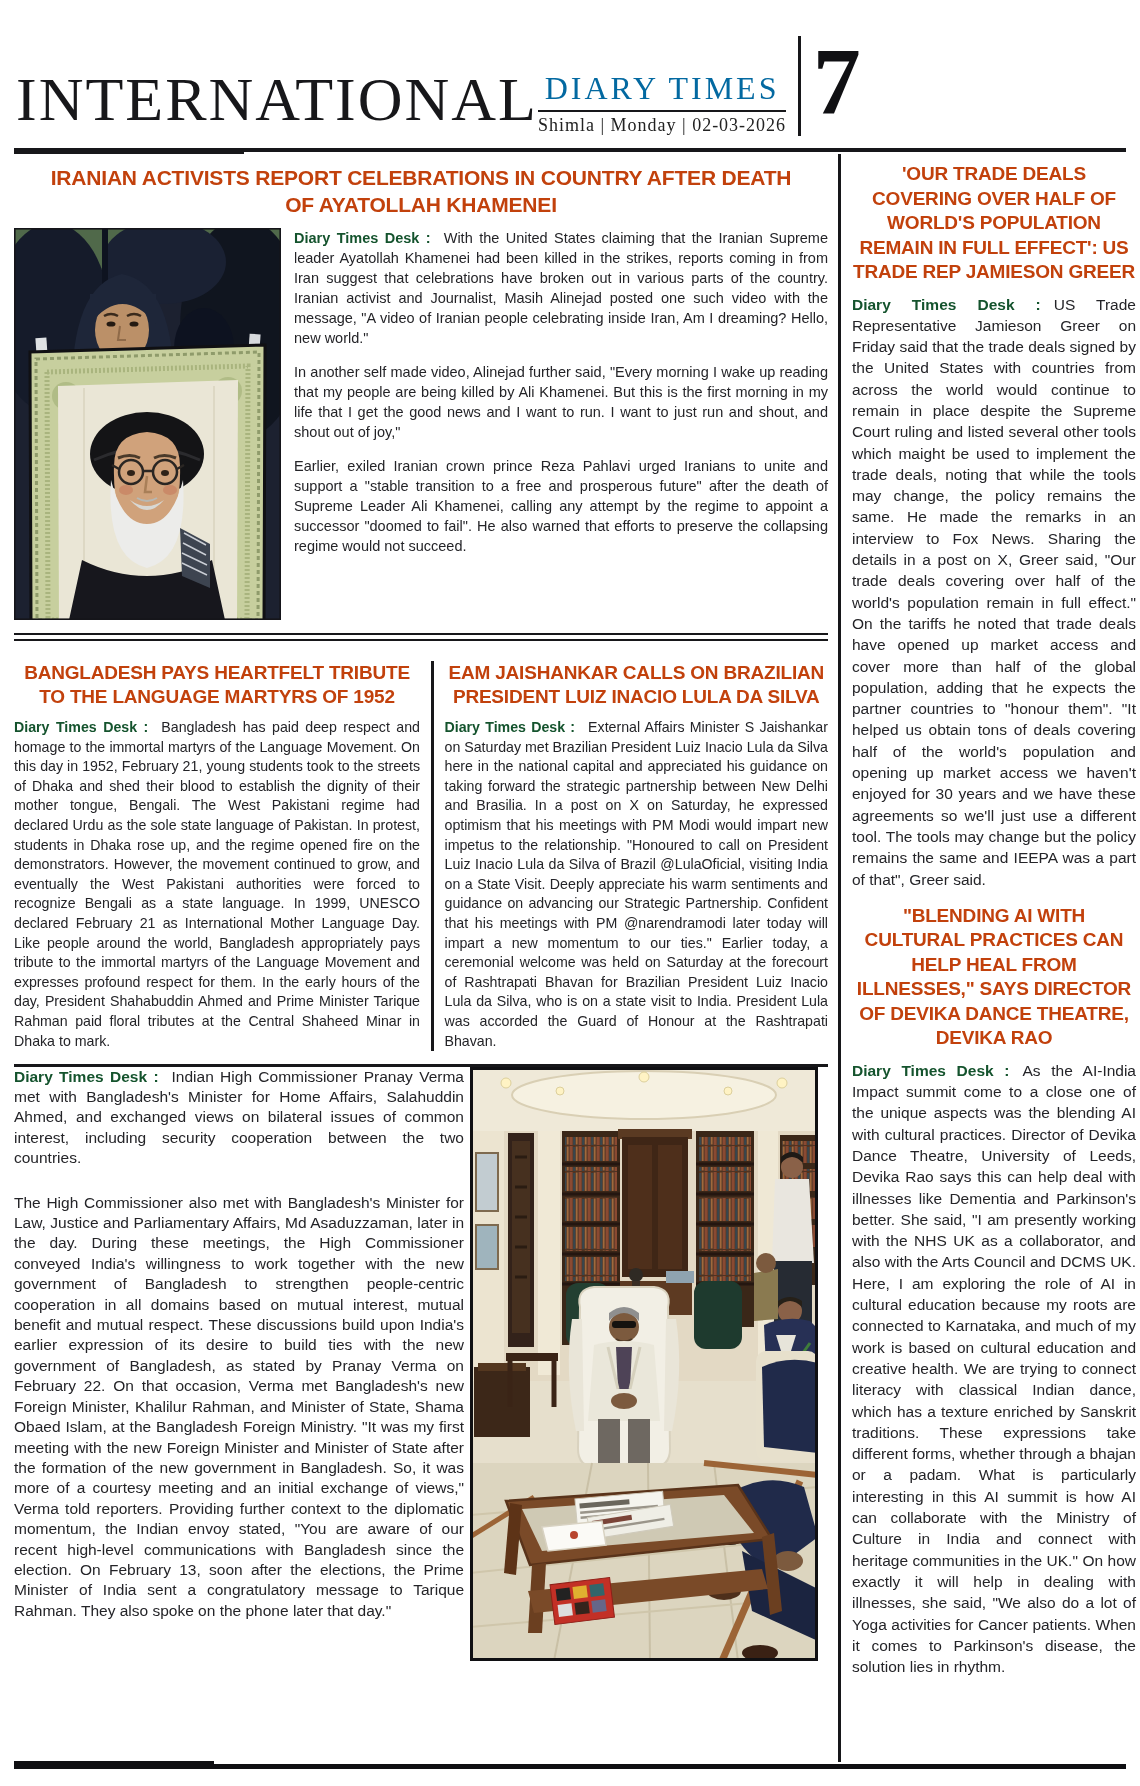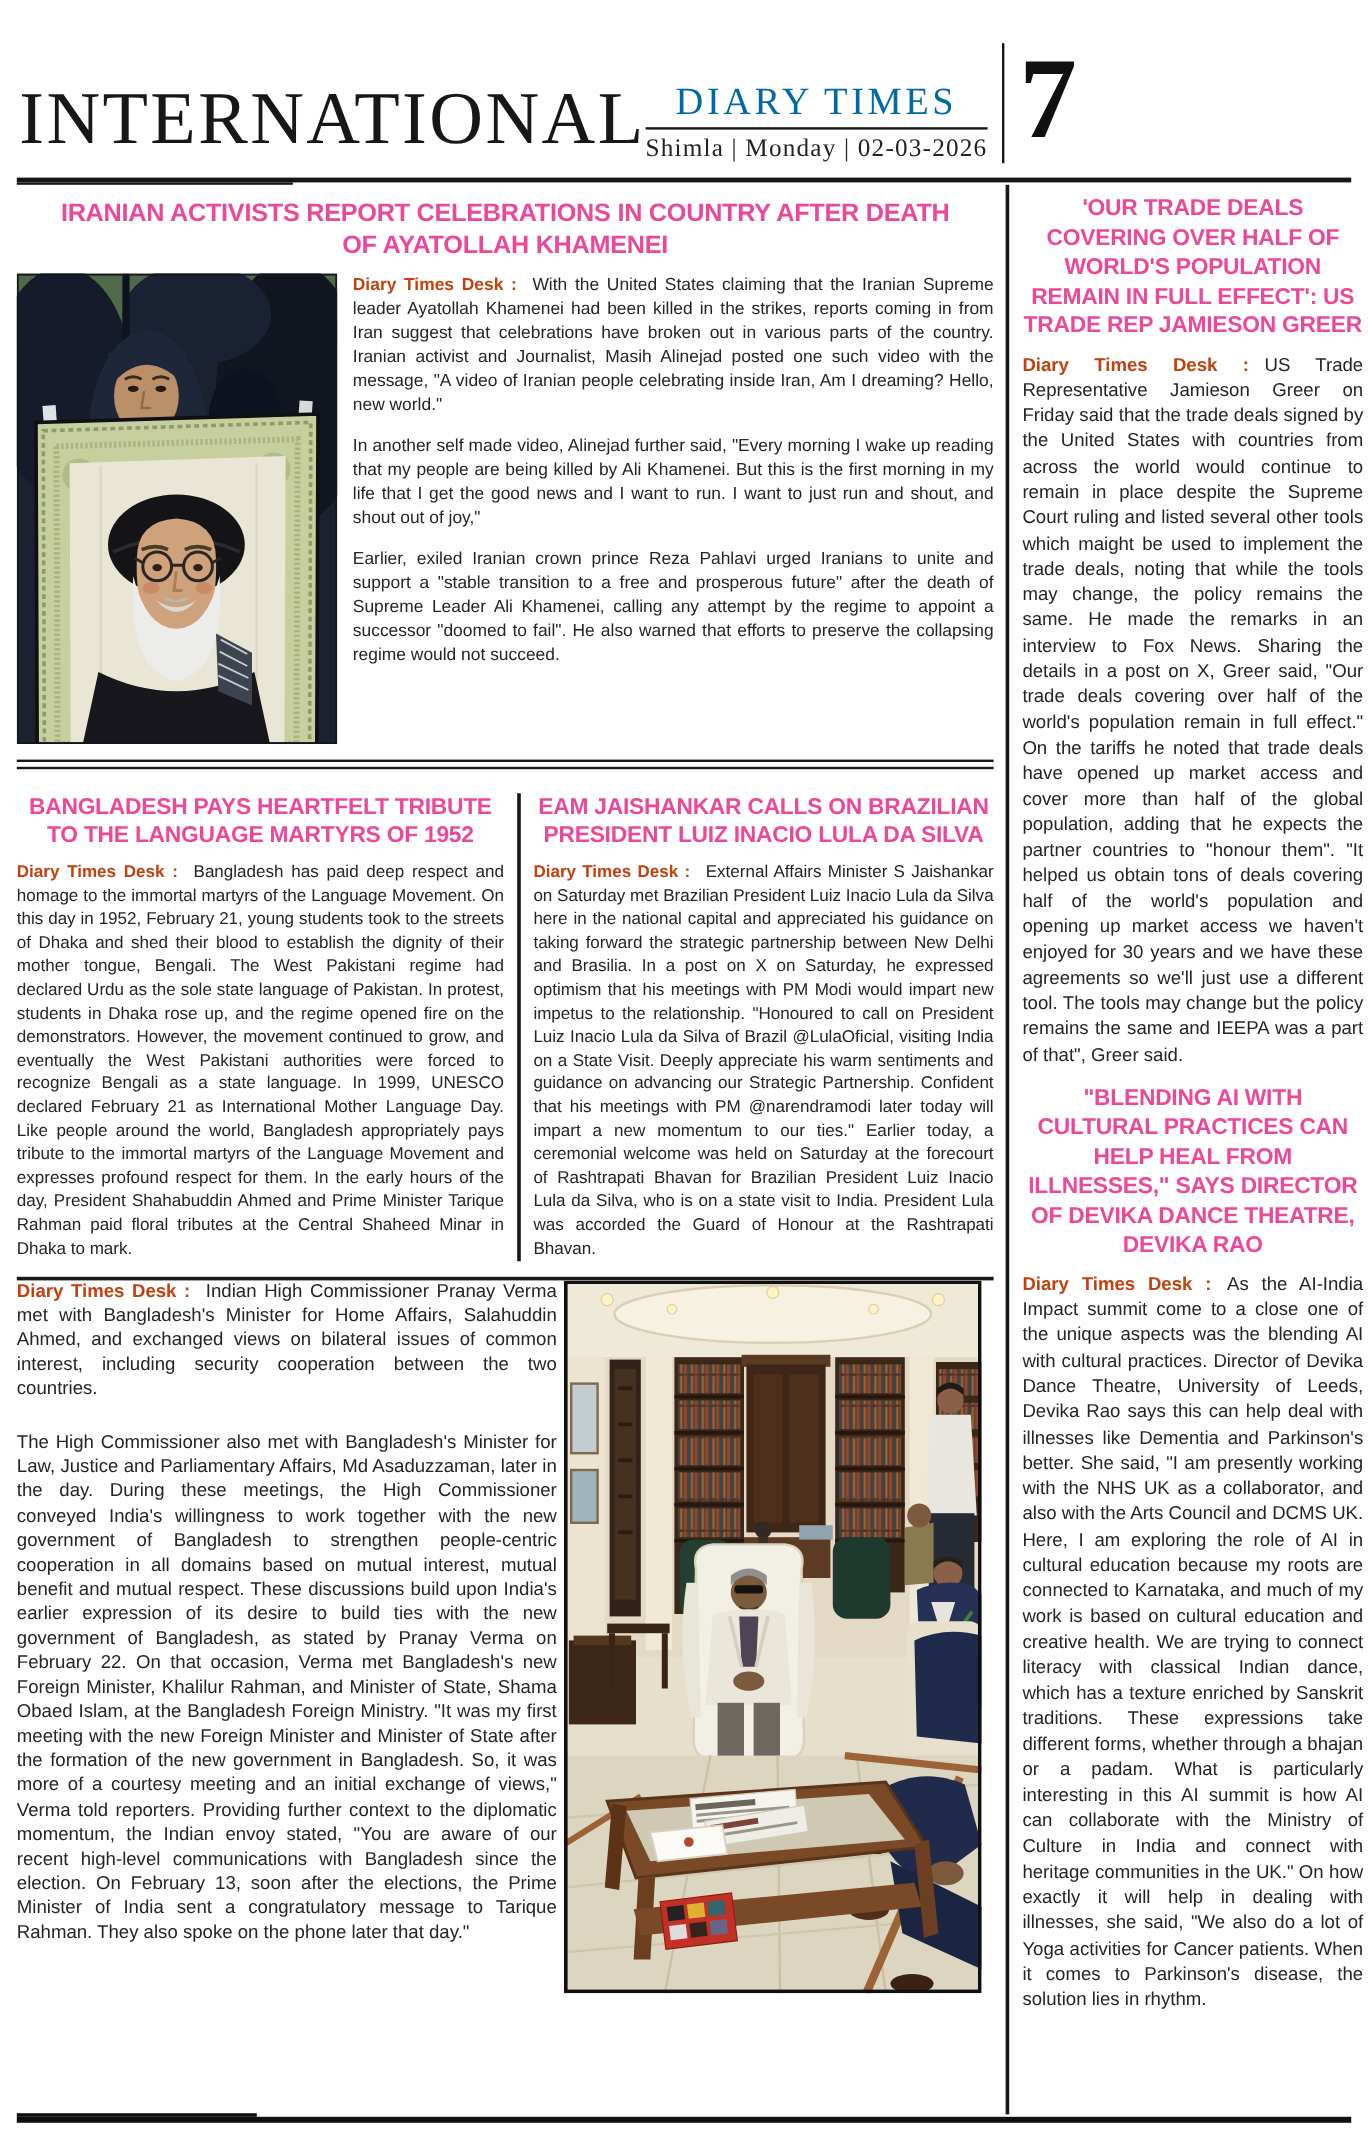"Shimla | Monday | 02-03-2026" .dateline { font-size: 21px -> 18px }
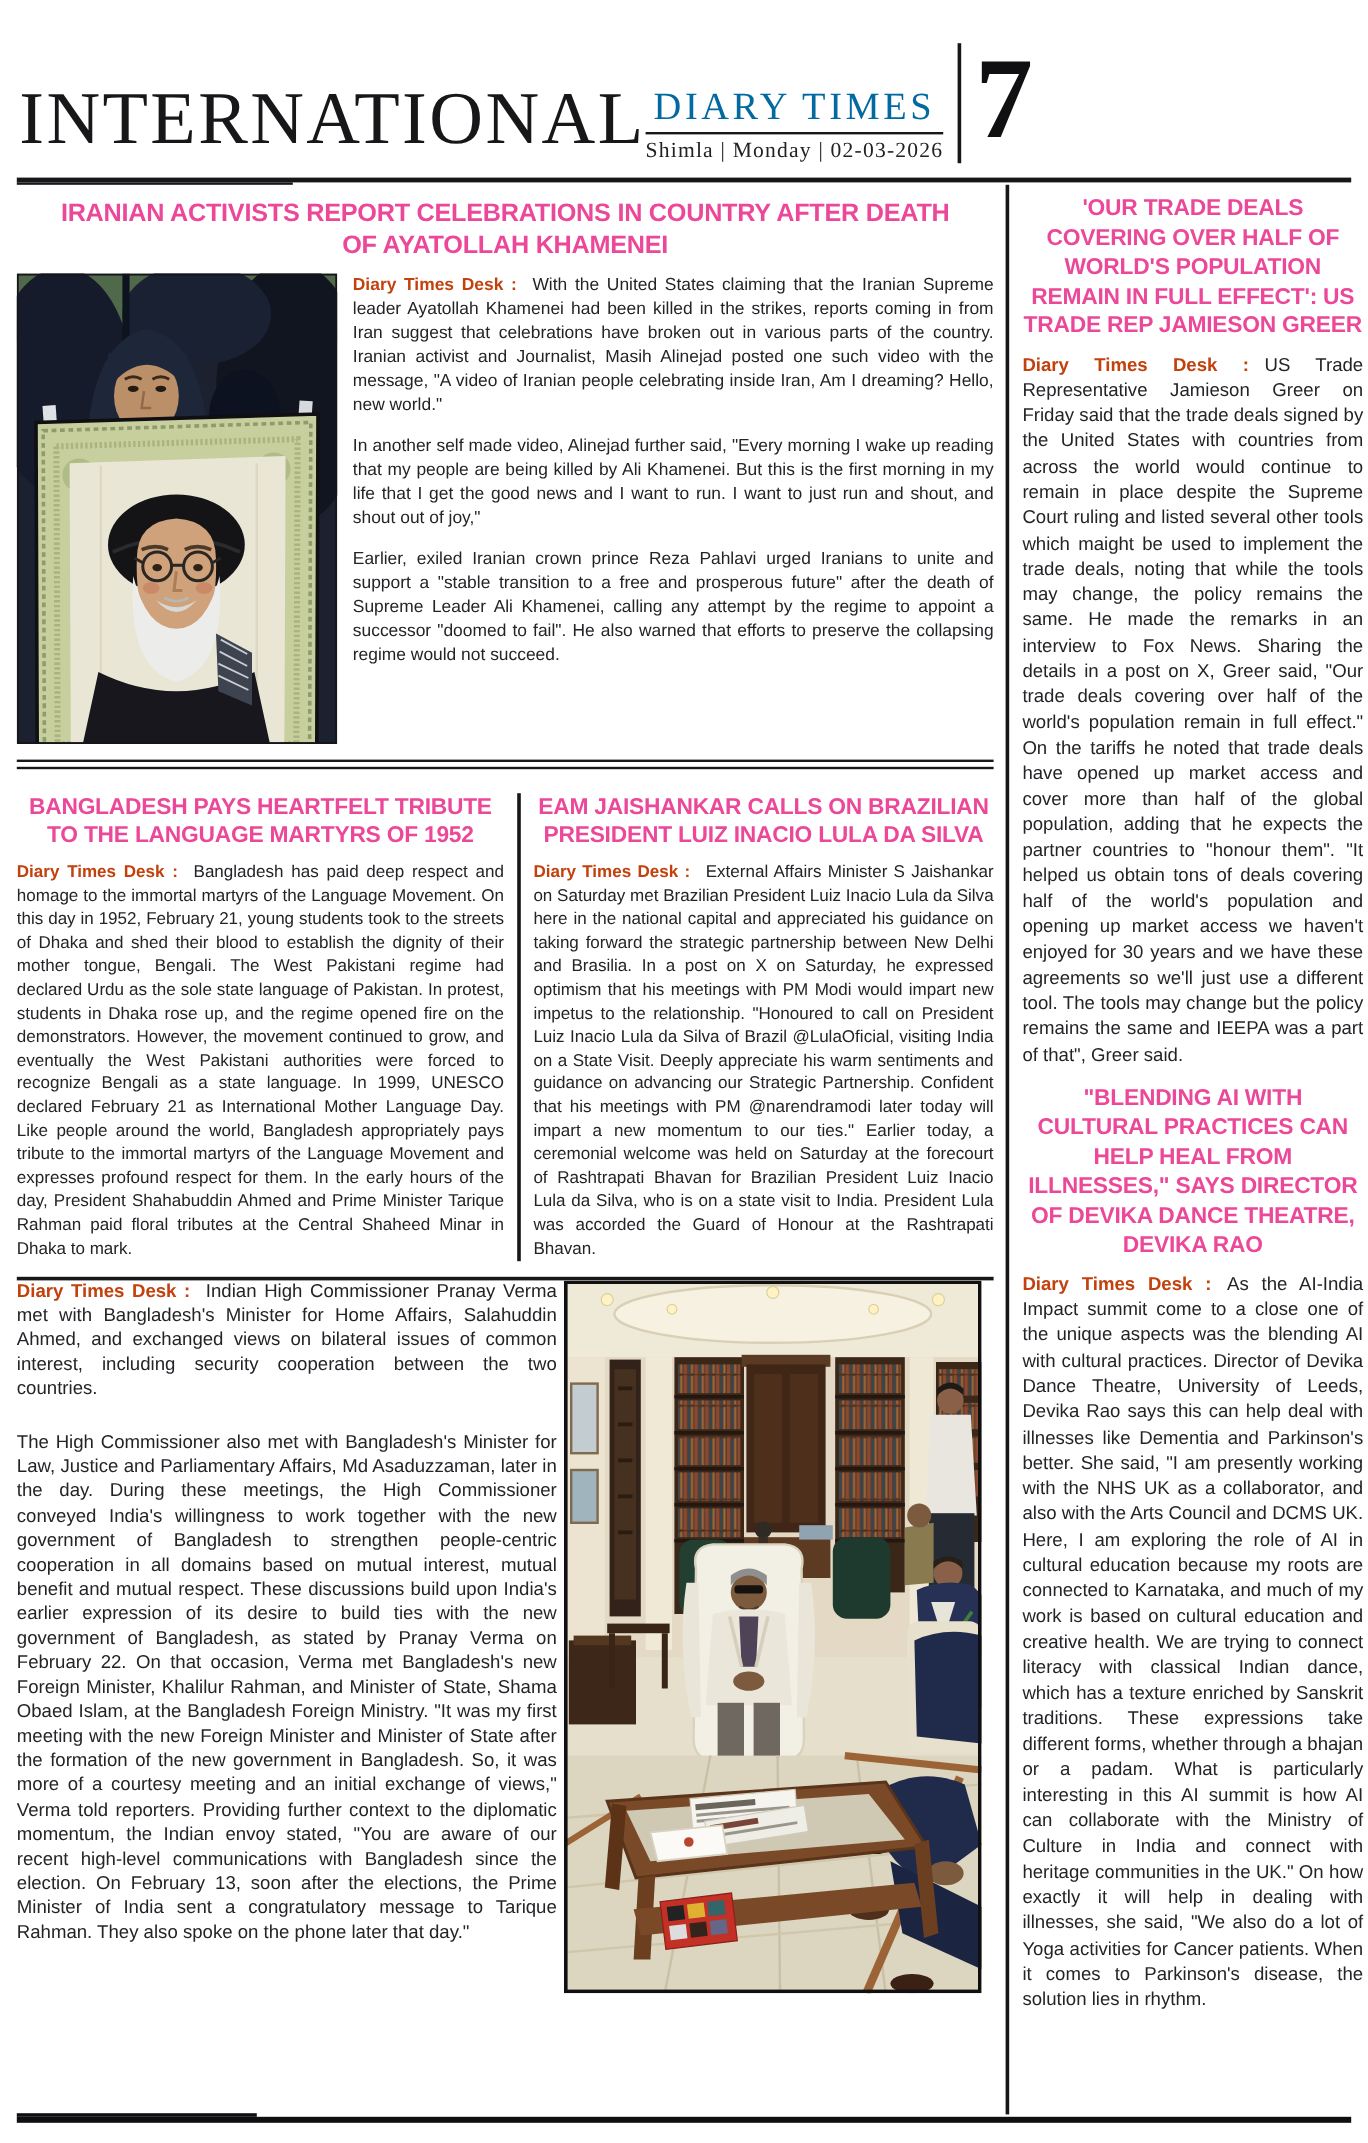"IRANIAN ACTIVISTS REPORT CELEBRATIONS IN" .hl { color: #ec4899 -> #c2410c }
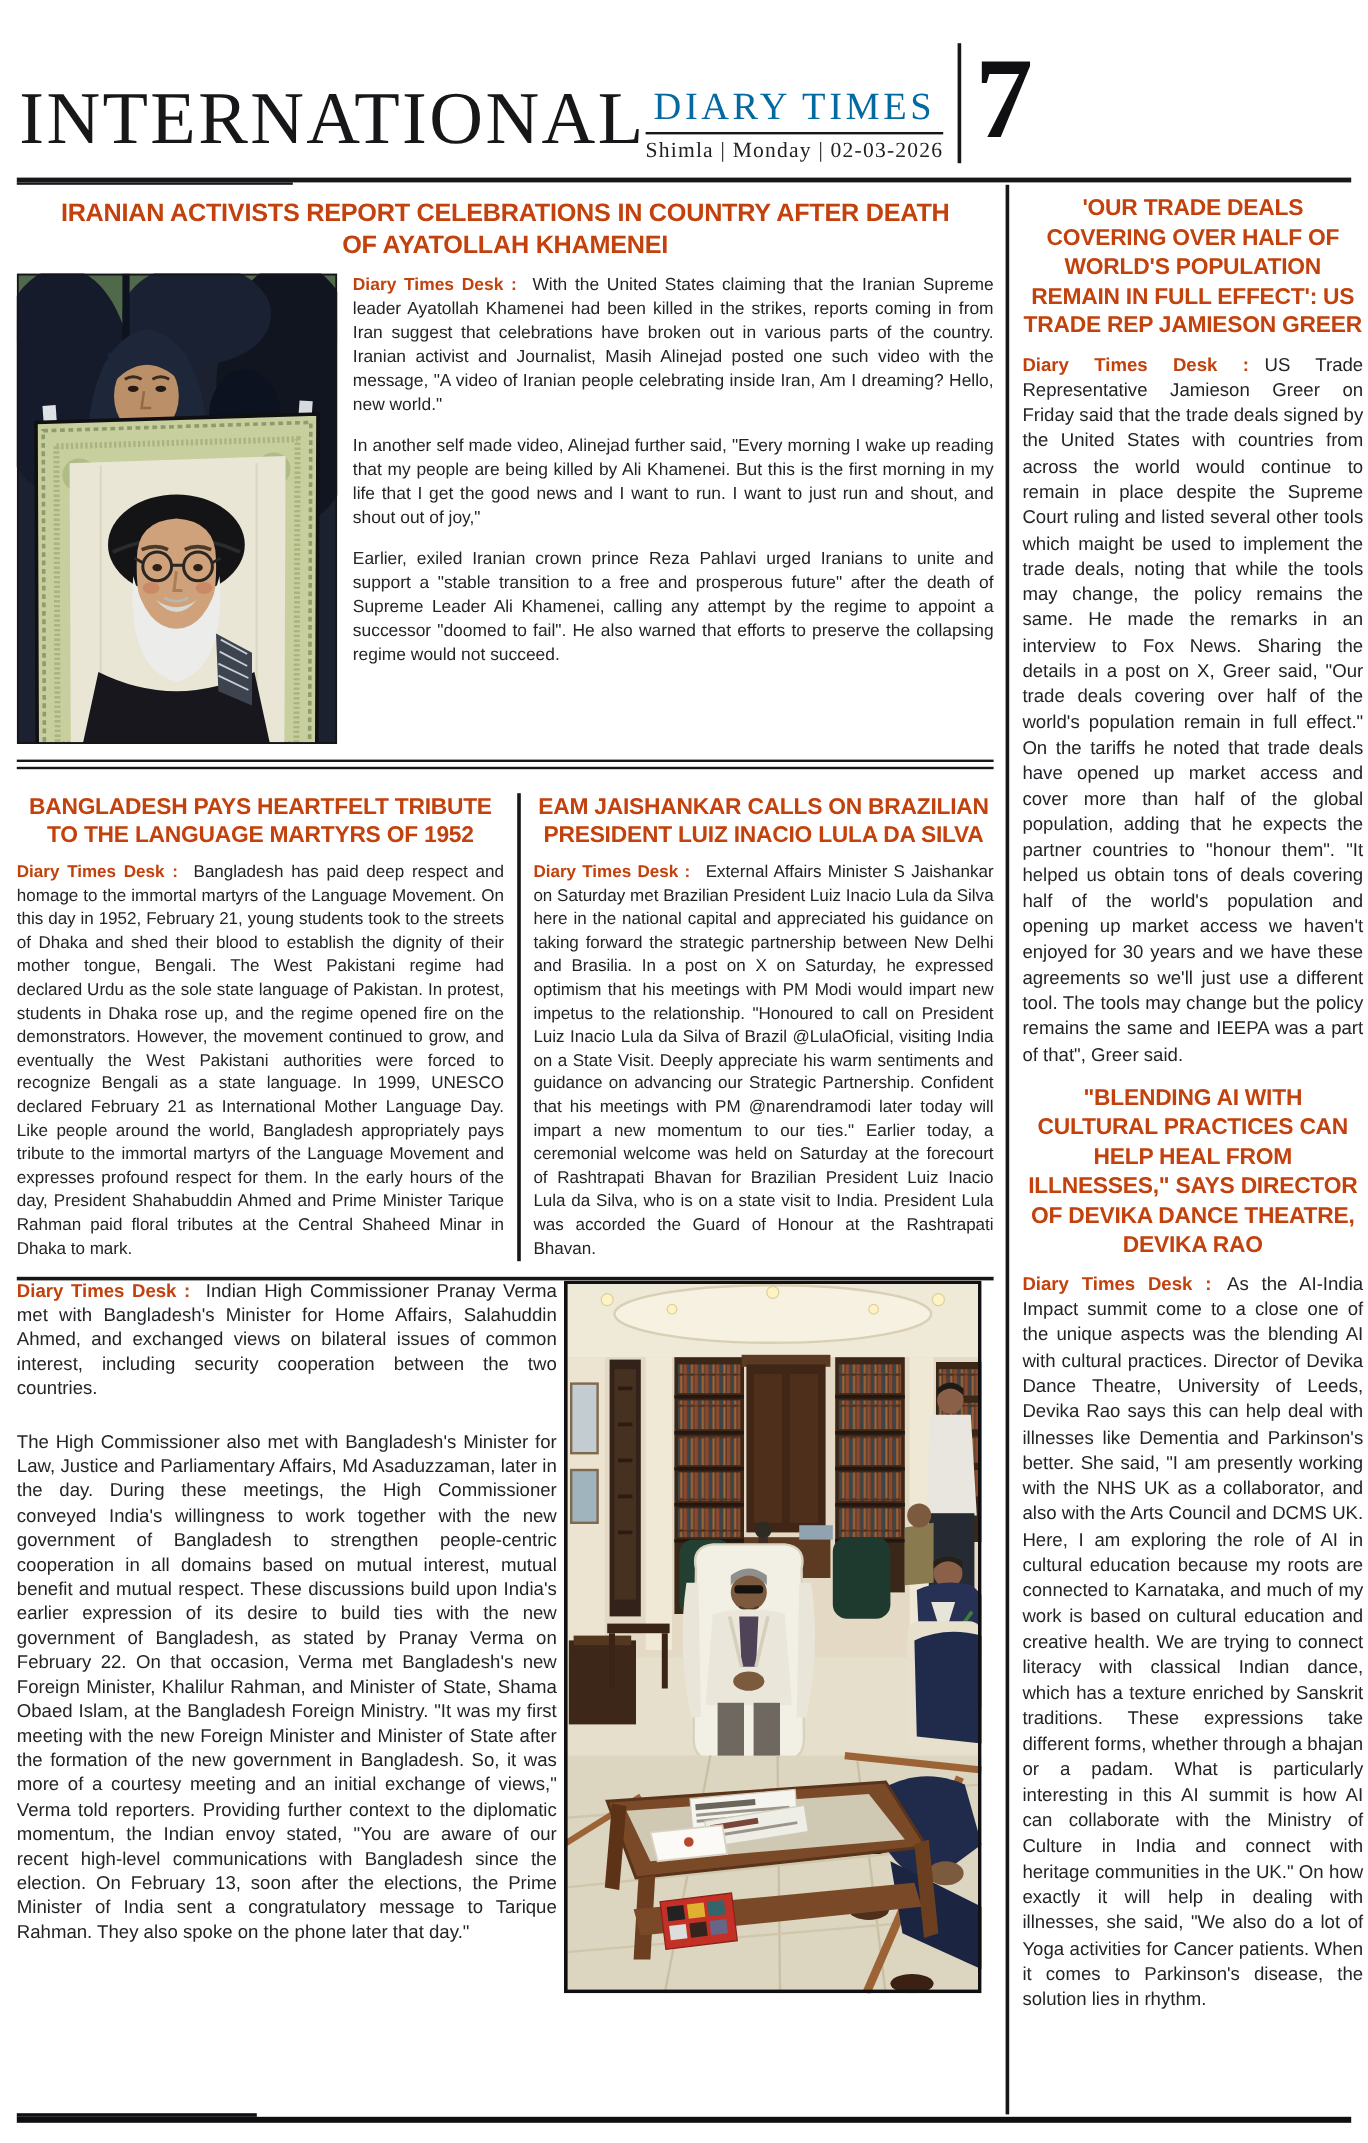"Diary Times Desk :" .desk { color: #c2410c -> #14532d }
